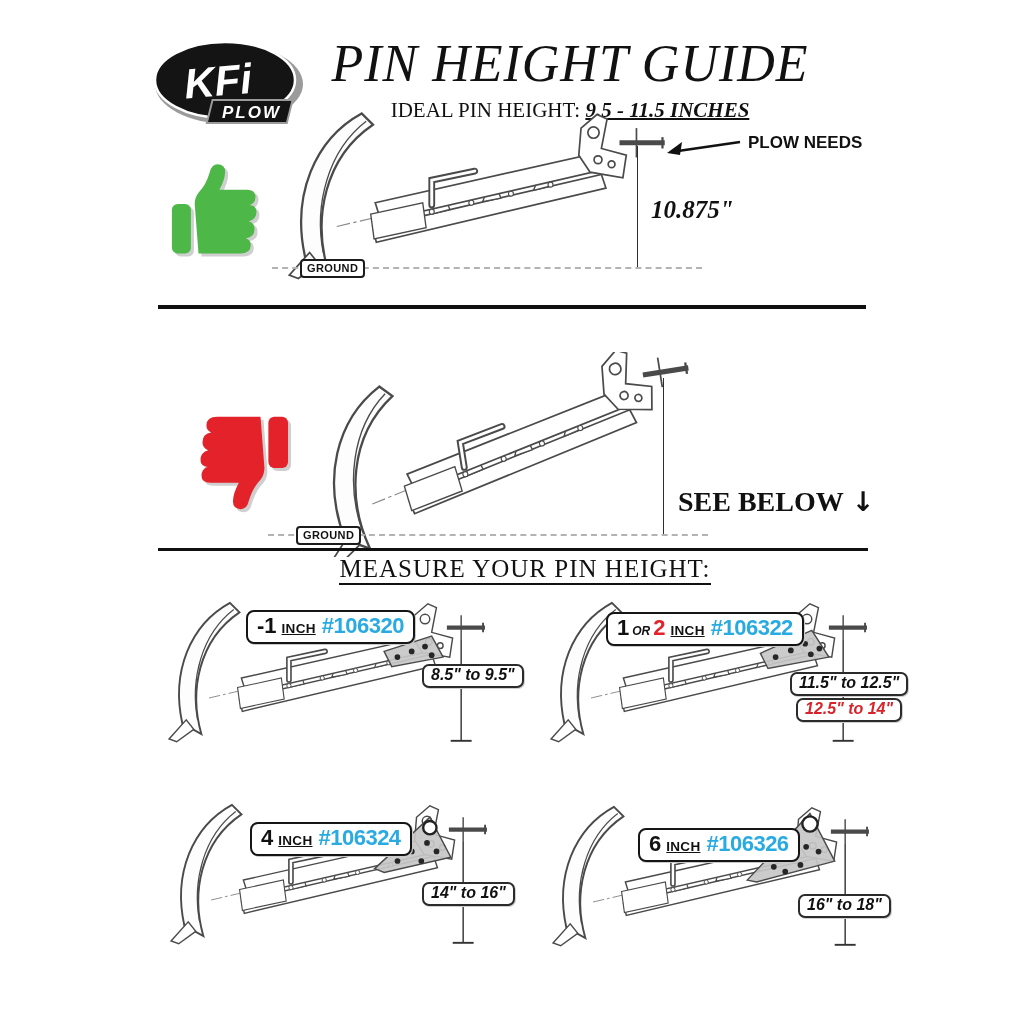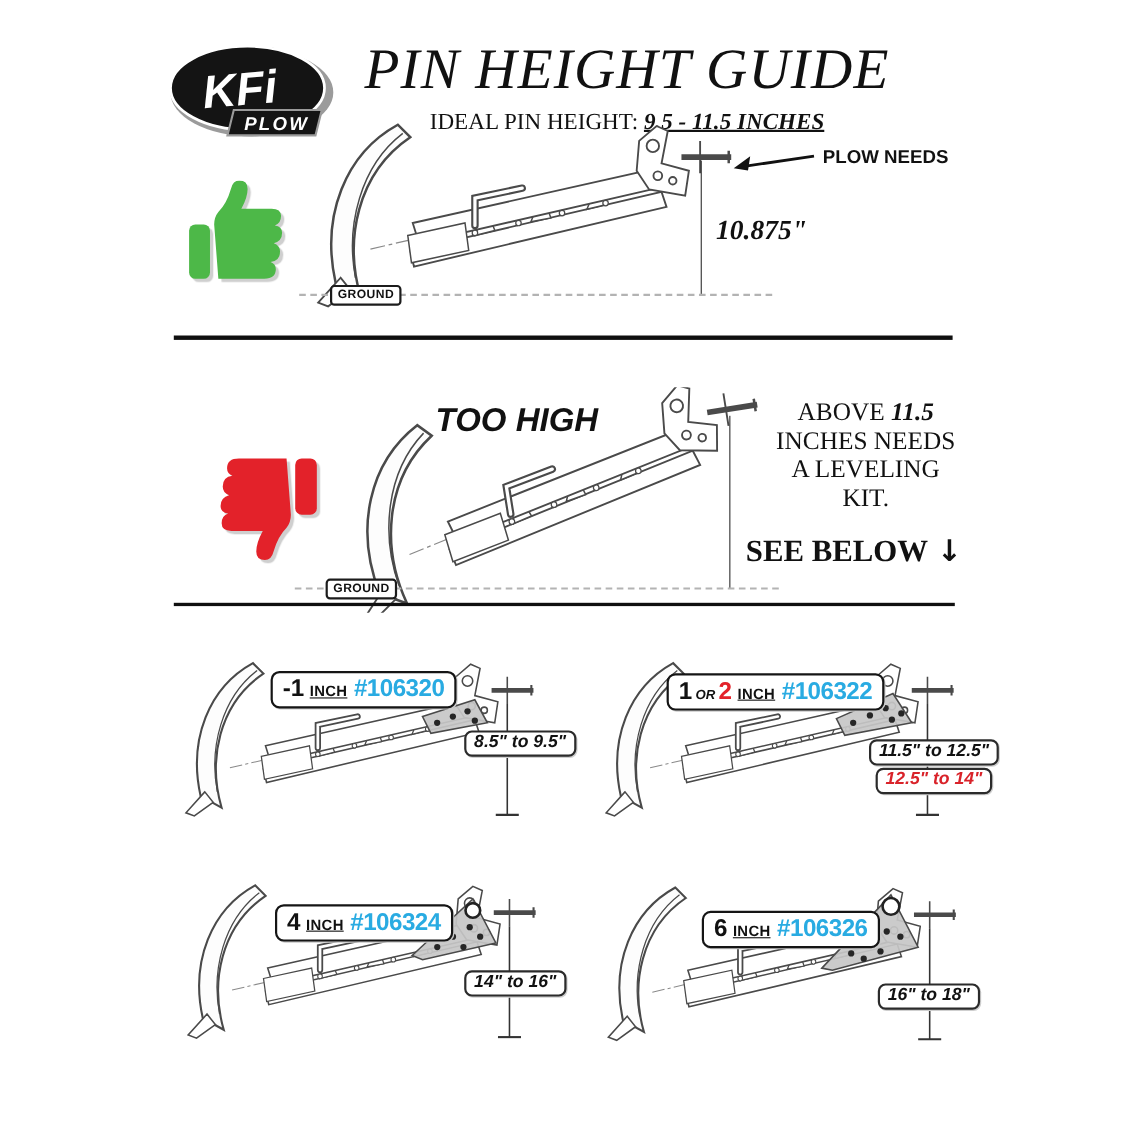"TOO HIGH" div.abs { html: <div>TOO HIGH</div> -> none }
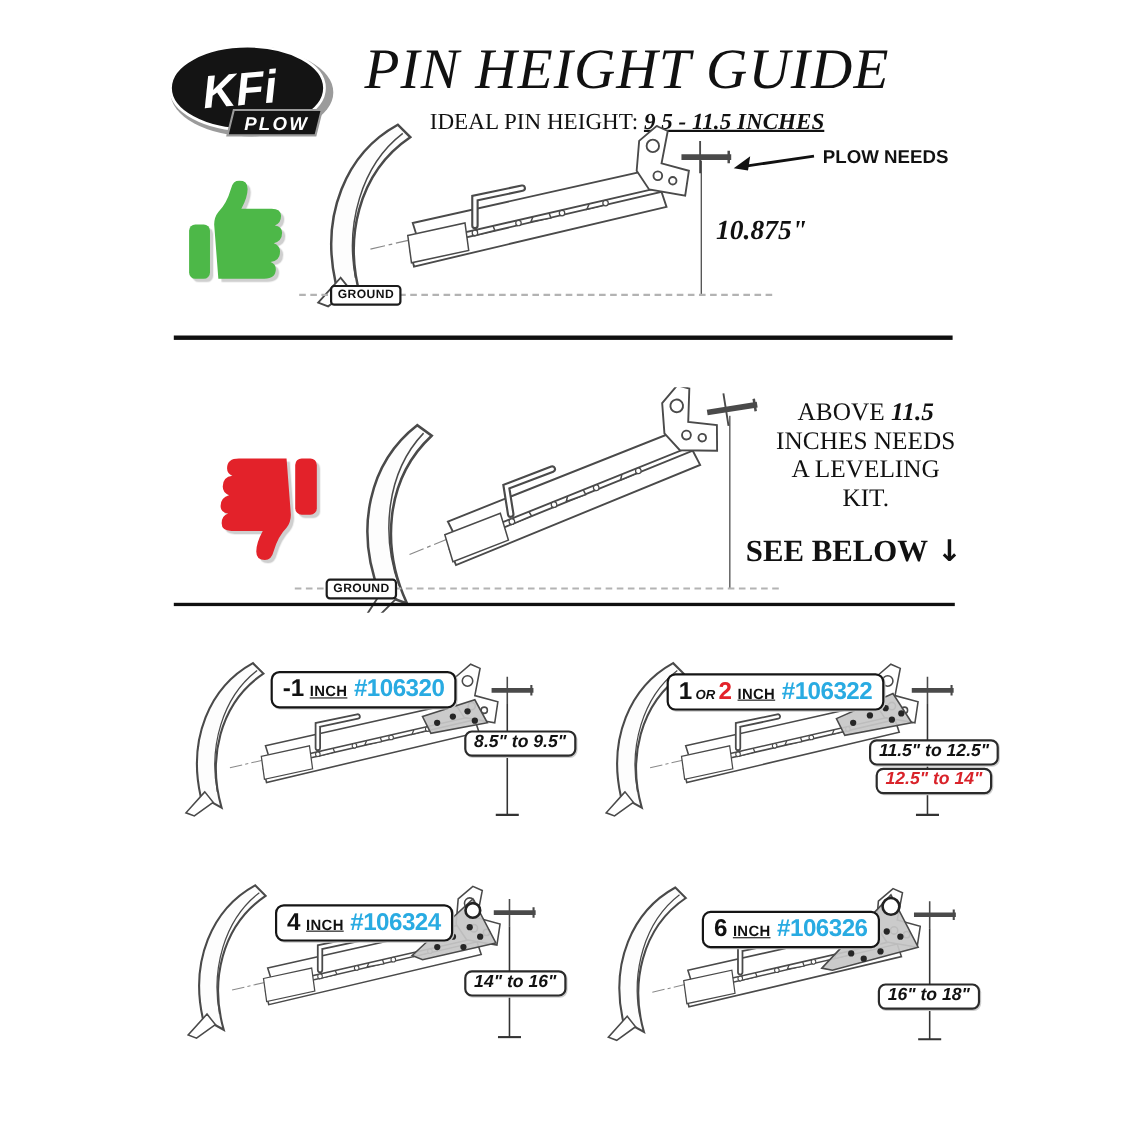"ABOVE 11.5 INCHES NEEDS A" div.abs { html: <div> <span>ABOVE </span><span>11.5</span><span> INCHES NEEDS A LEVELING KIT.</span> </div> -> none }
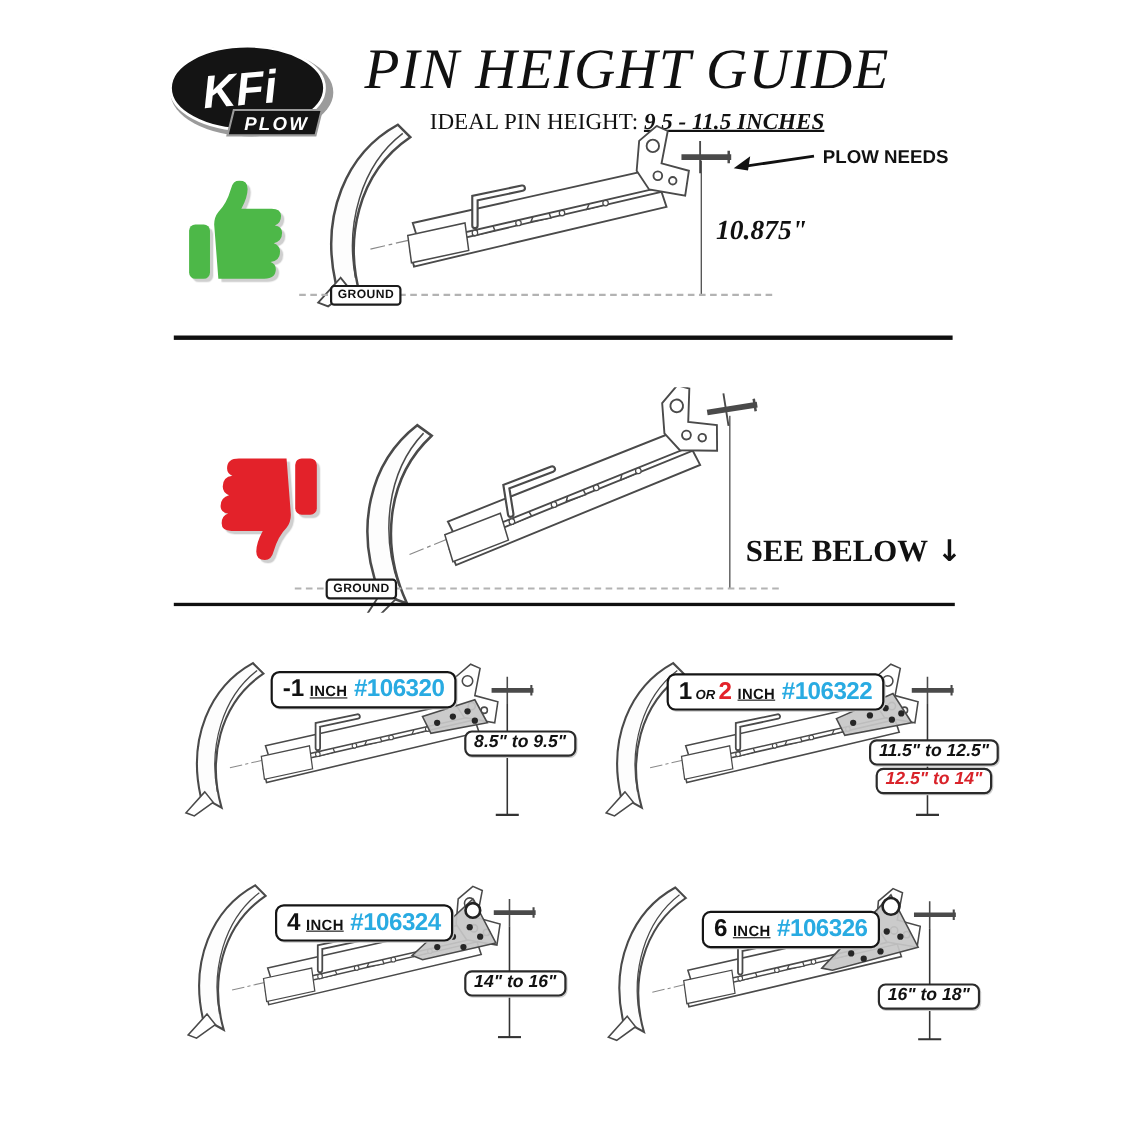"MEASURE YOUR PIN HEIGHT:" div.abs { html: none -> <div><span>MEASURE YOUR PIN HEIGHT:</span></div> }
